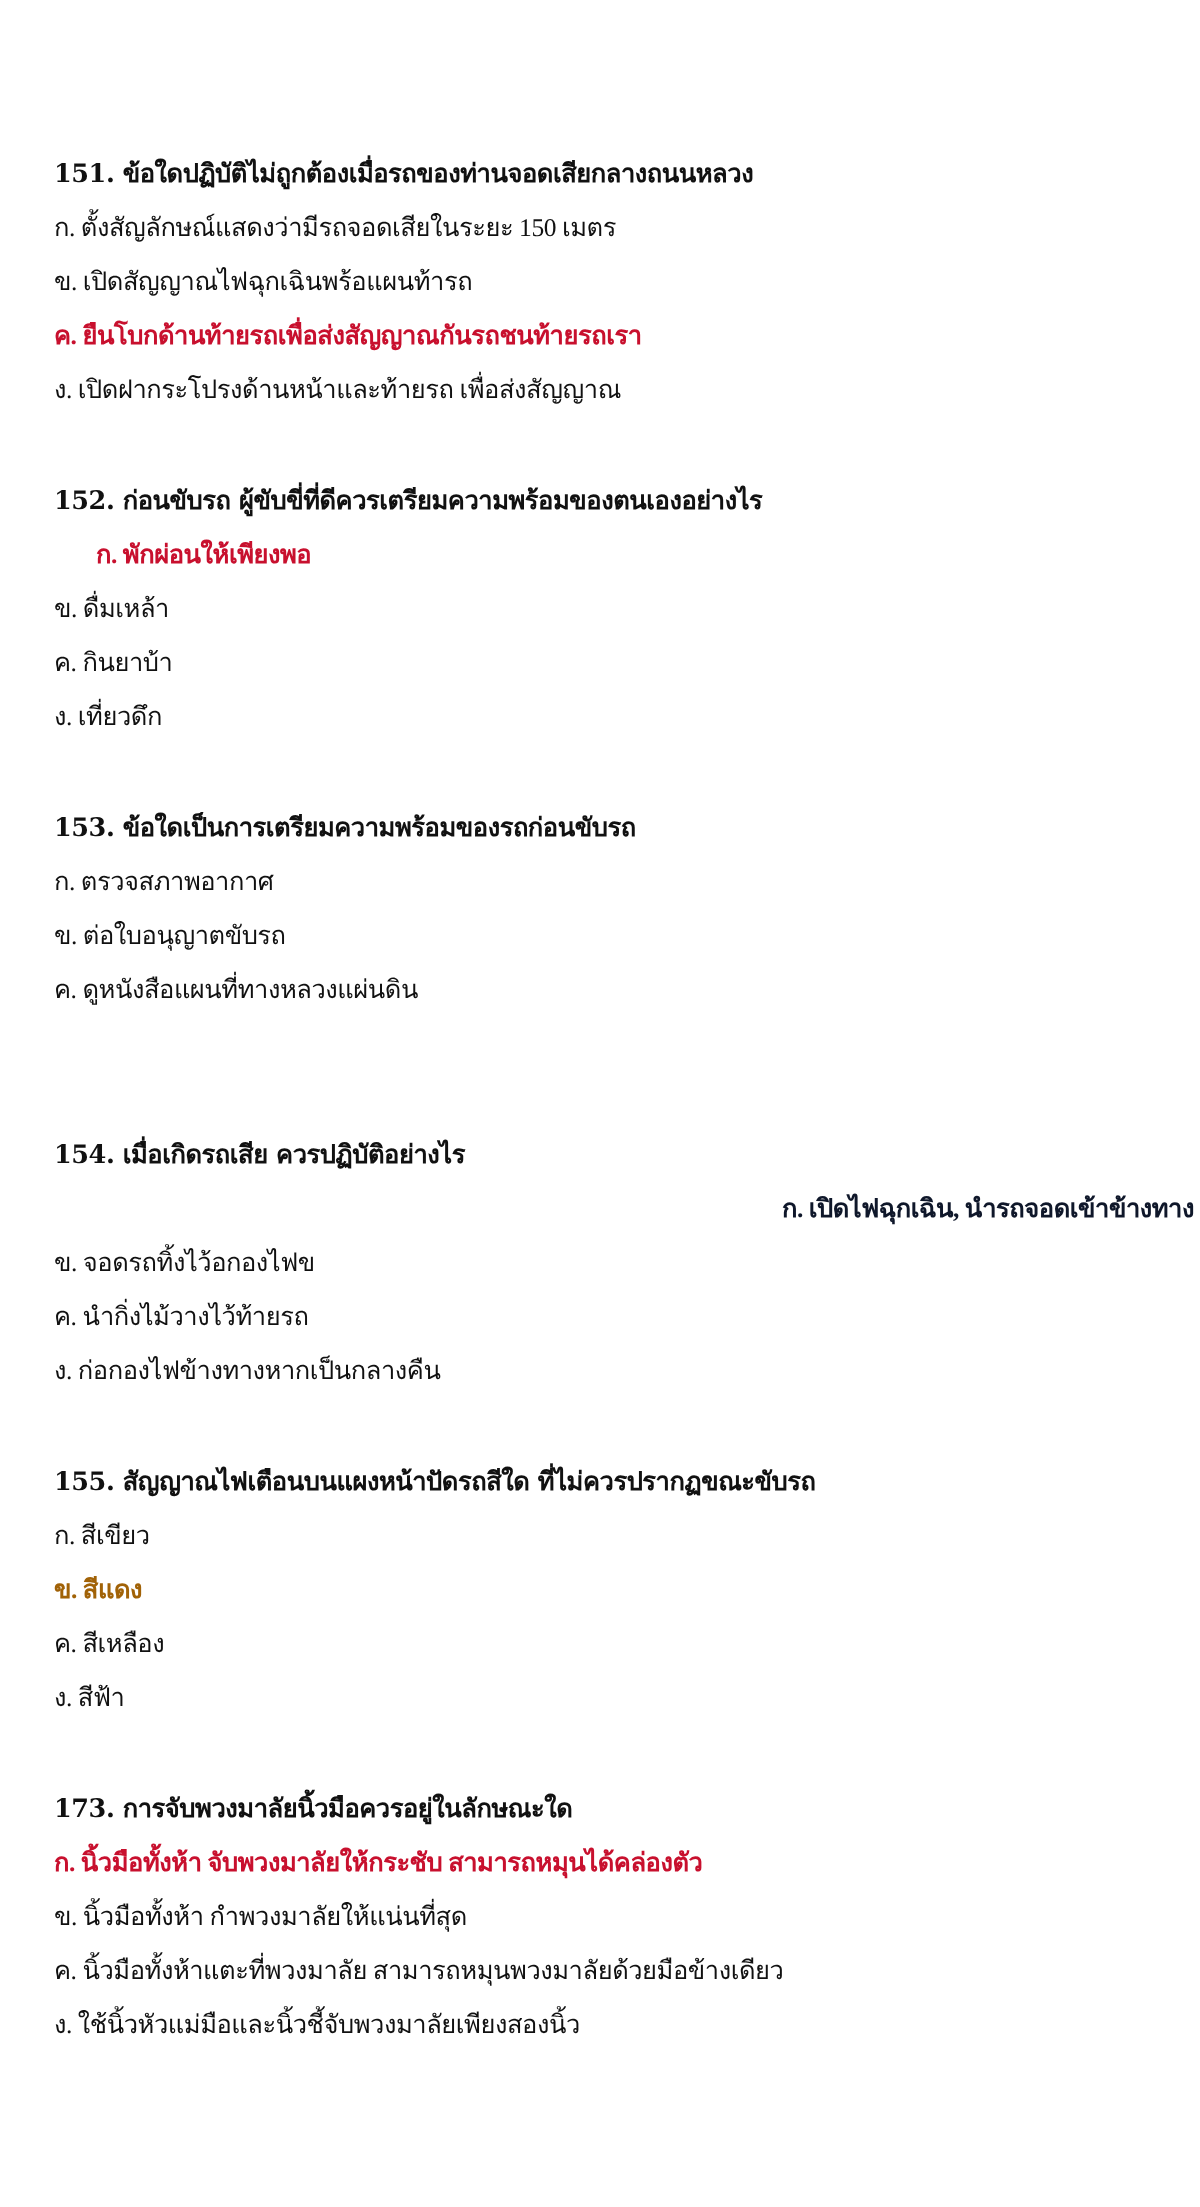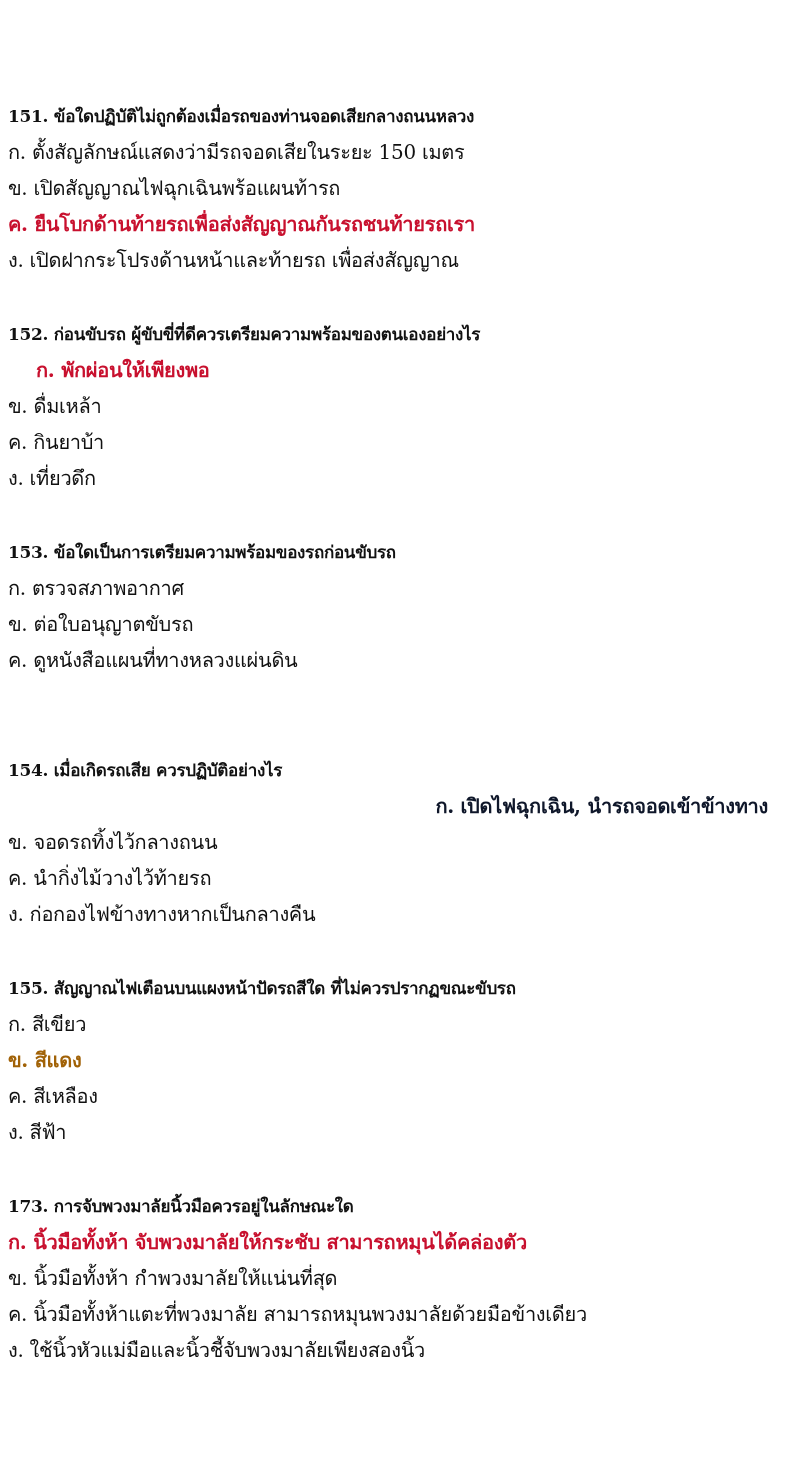"151." .quiz { left: 8px -> 36px }
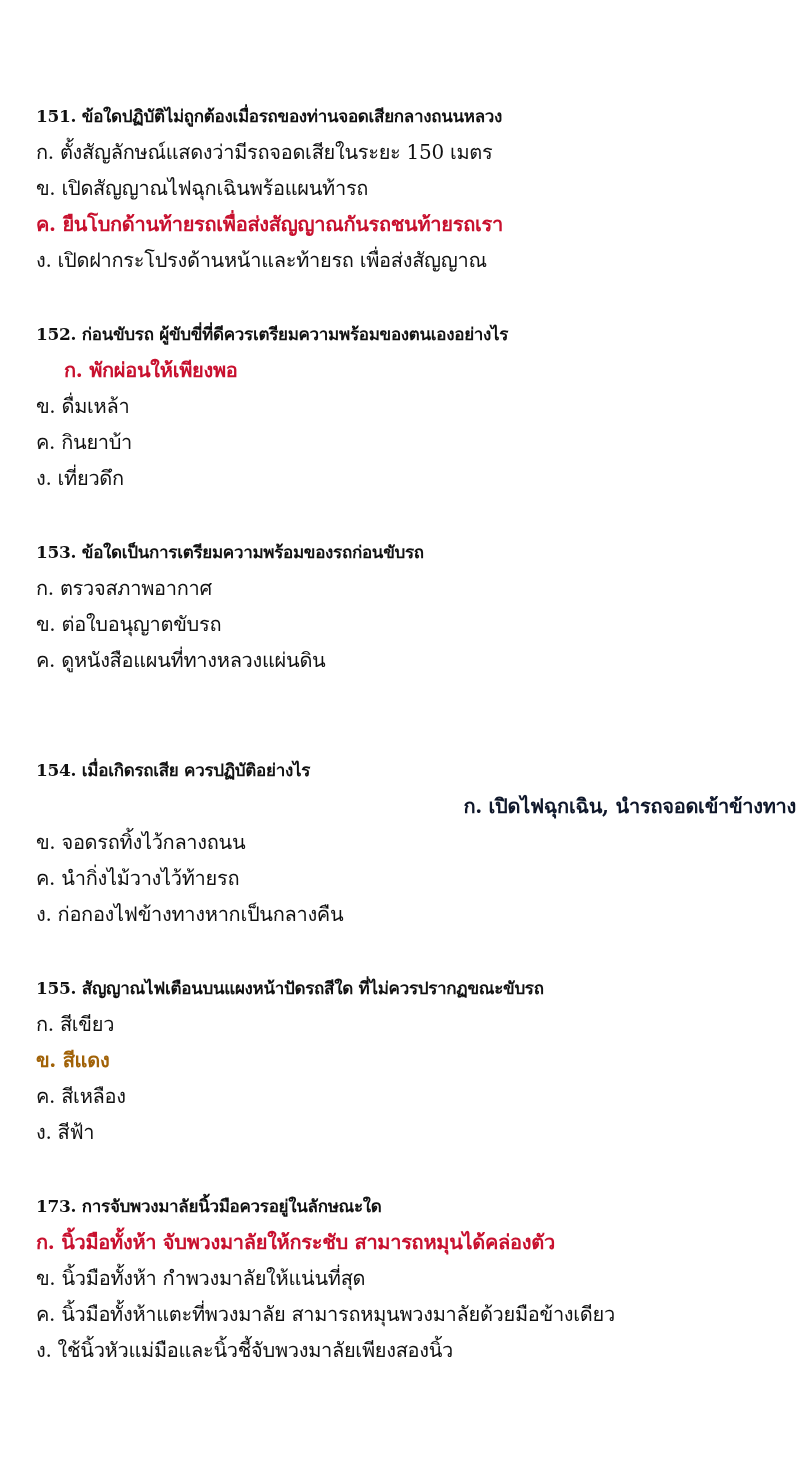"ก. ตั้งสัญลักษณ์แสดงว่ามีรถจอดเสียในระยะ" .choice { font-family: none -> Liberation Serif, serif; font-size: 20px -> 17px }
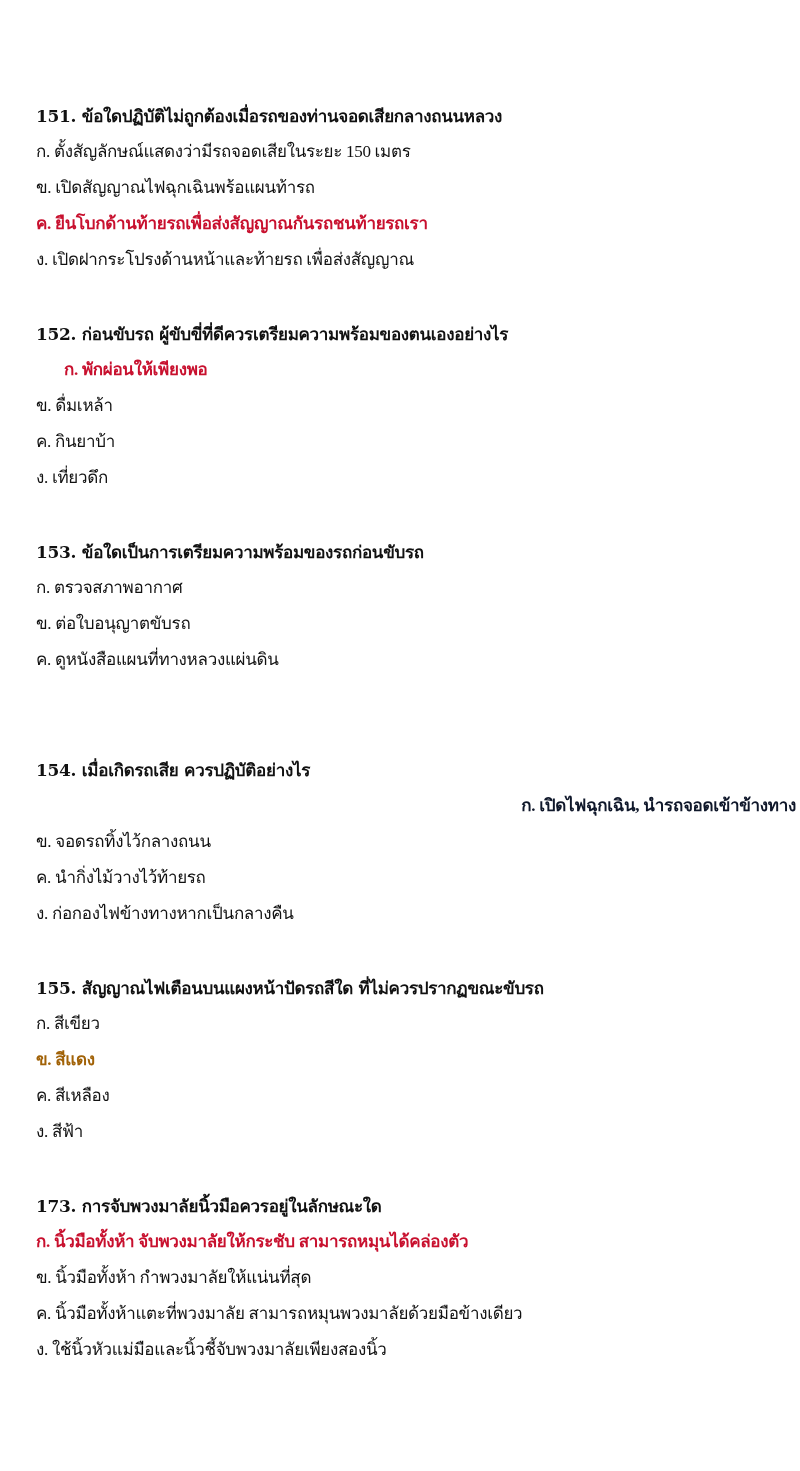"ข. จอดรถทิ้งไว้กลางถนน" div.choice { text: จอดรถทิ้งไว้กลางถนน -> จอดรถทิ้งไว้อกองไฟข }
